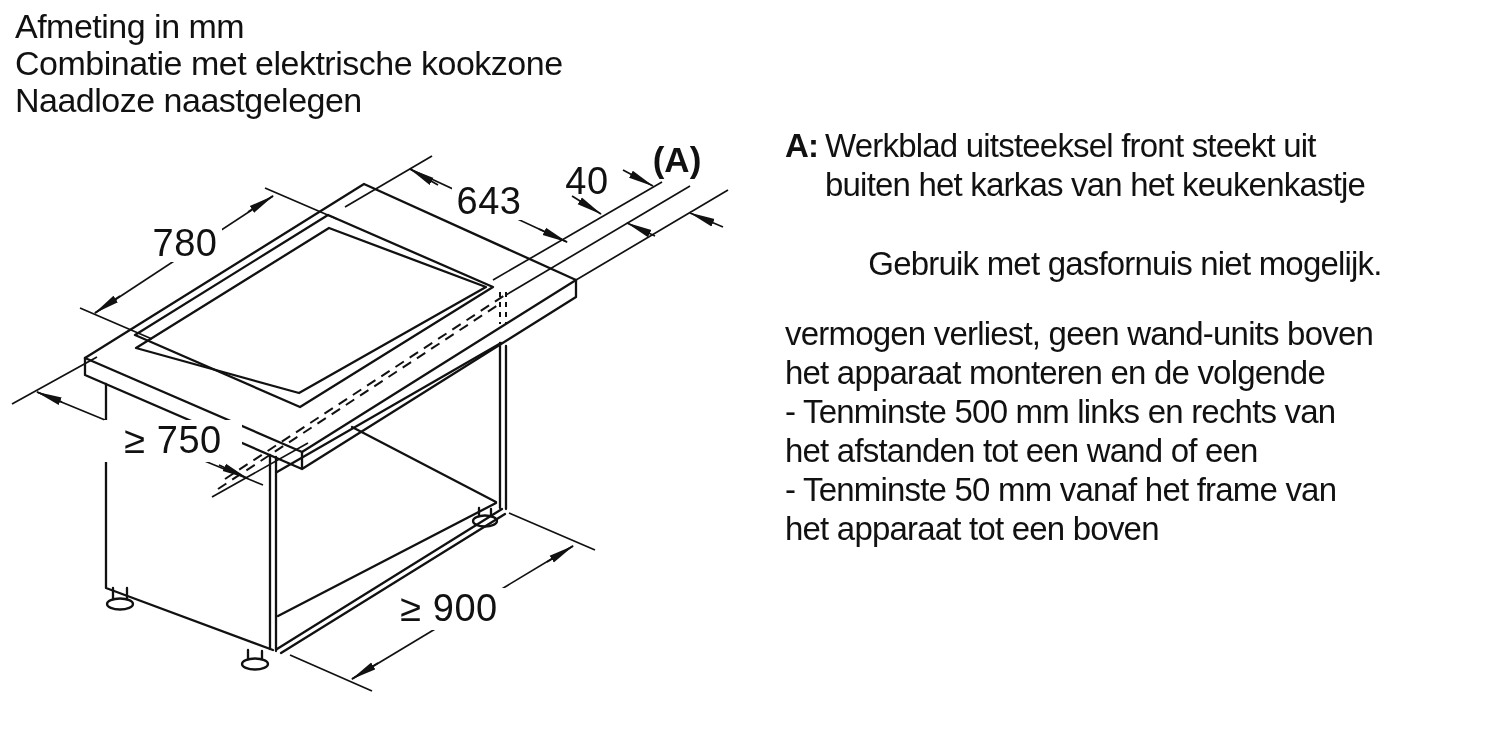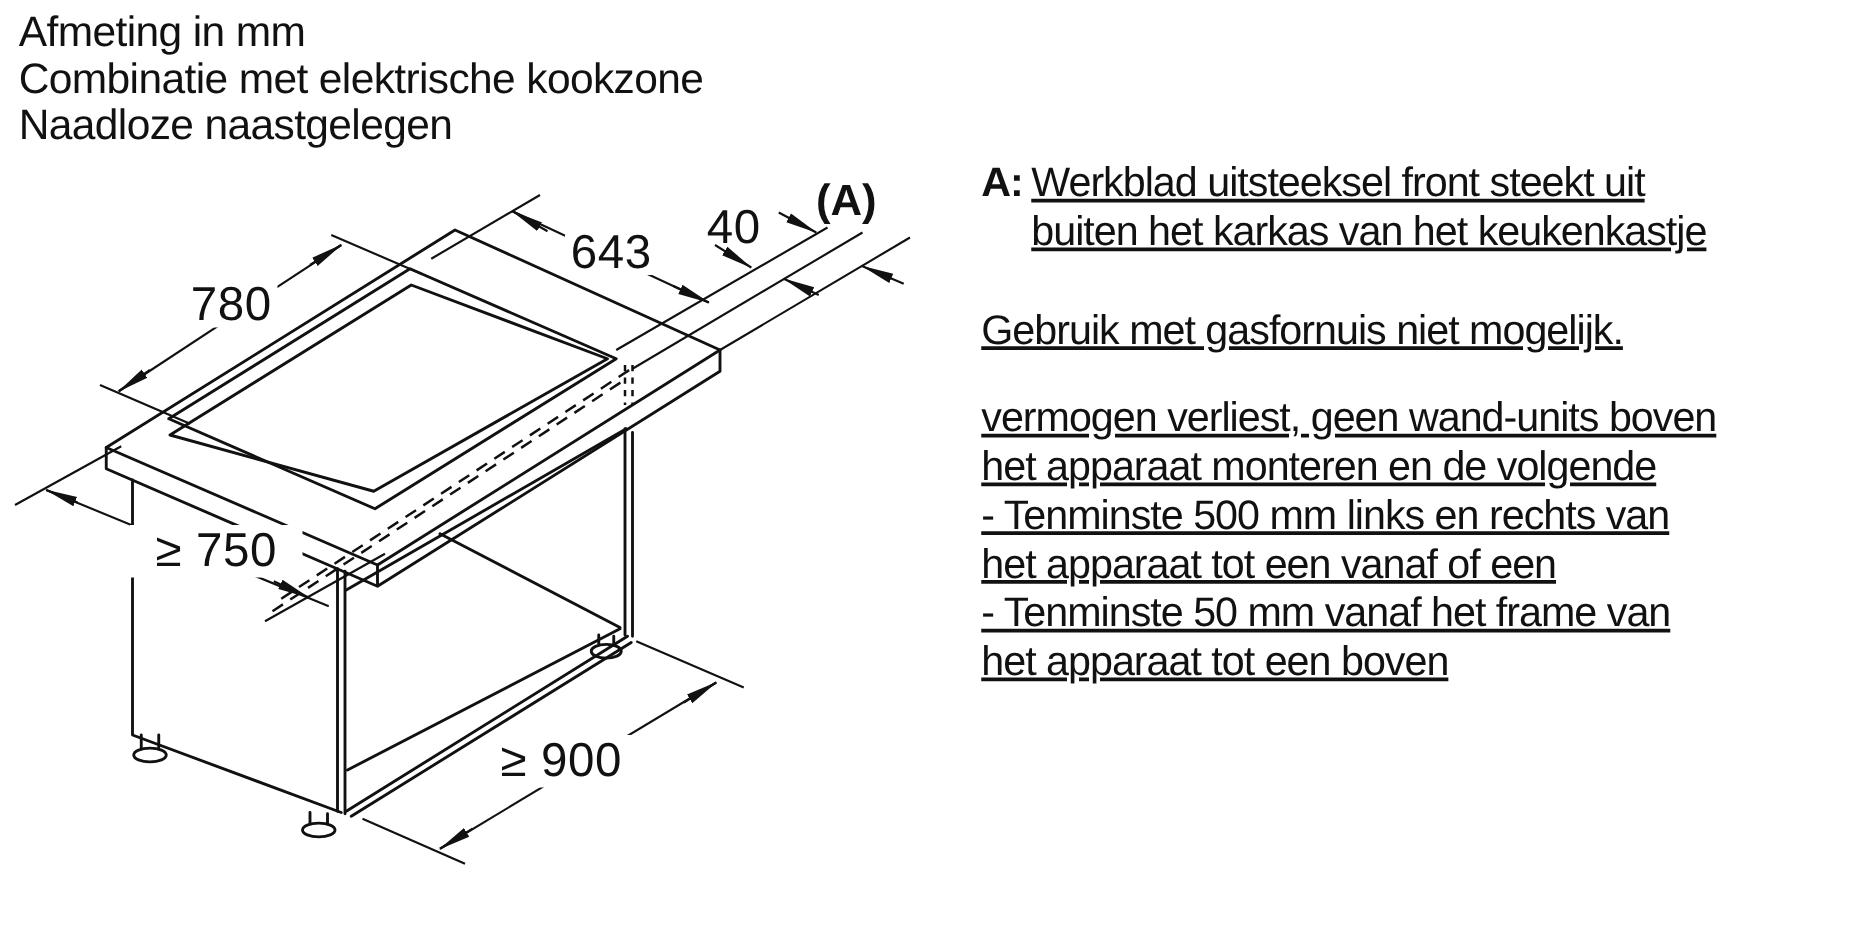"Werkblad uitsteeksel front steekt uit" .note-line { text-decoration: underline -> none }
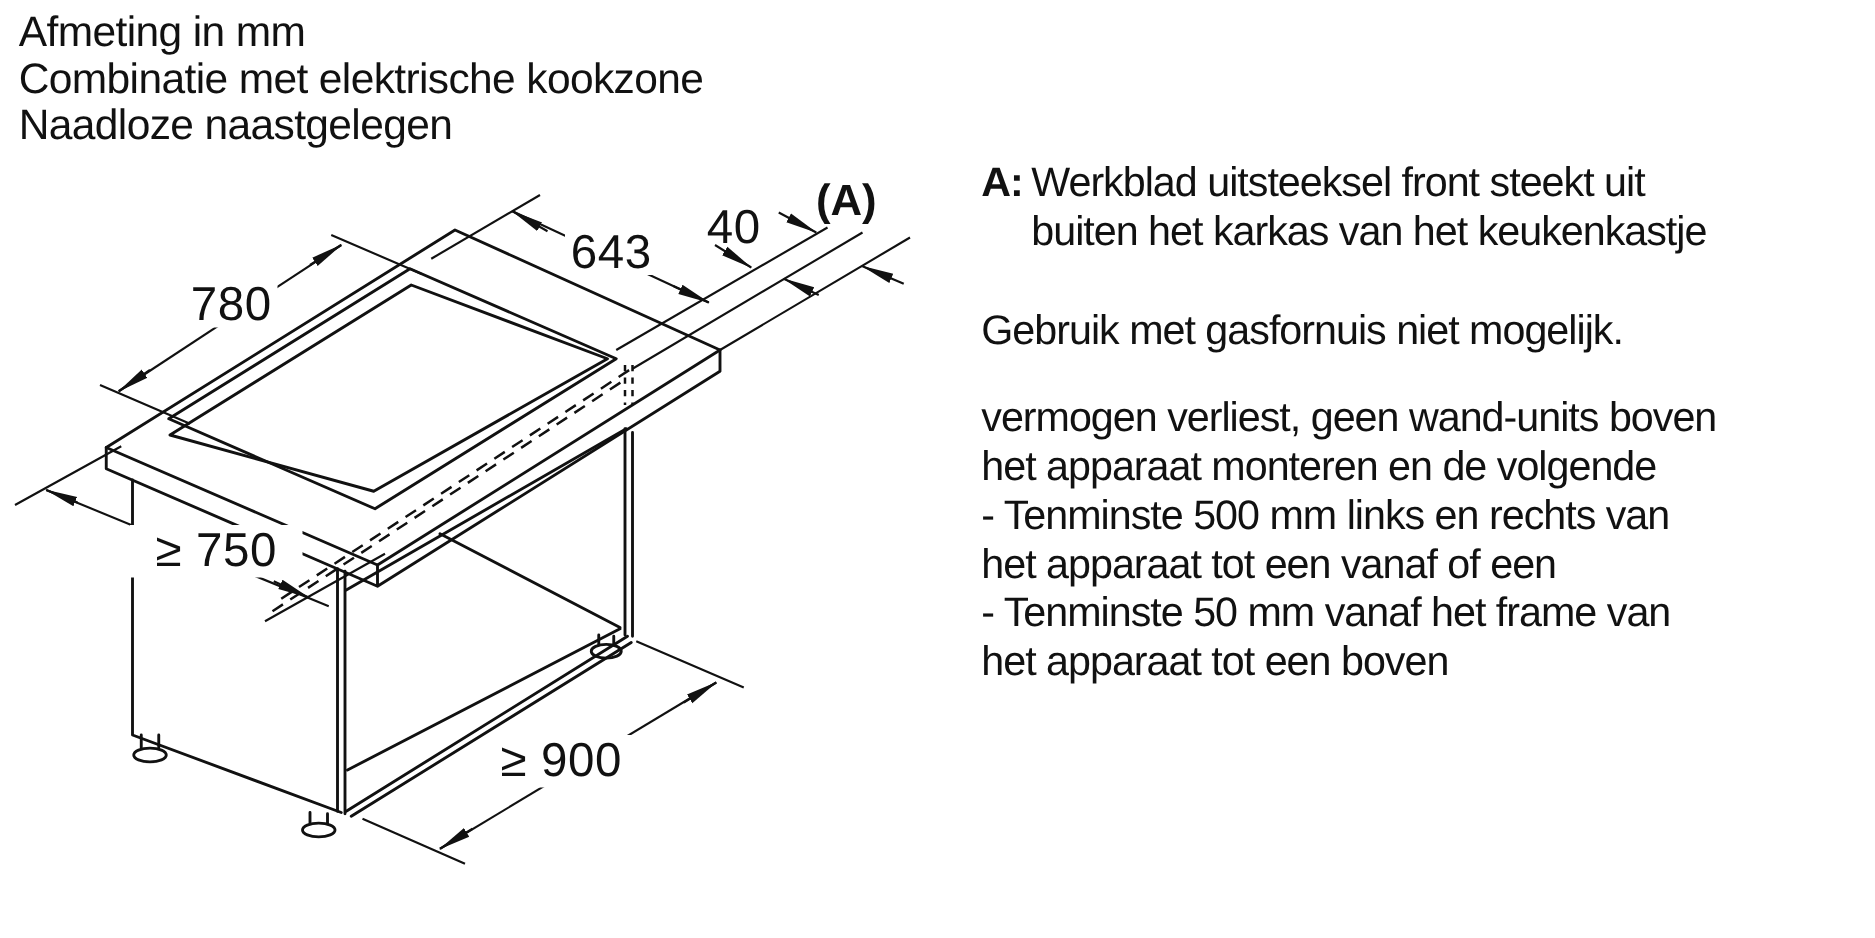"Gebruik met gasfornuis niet mogelijk." .note-gas { text-align: none -> center }
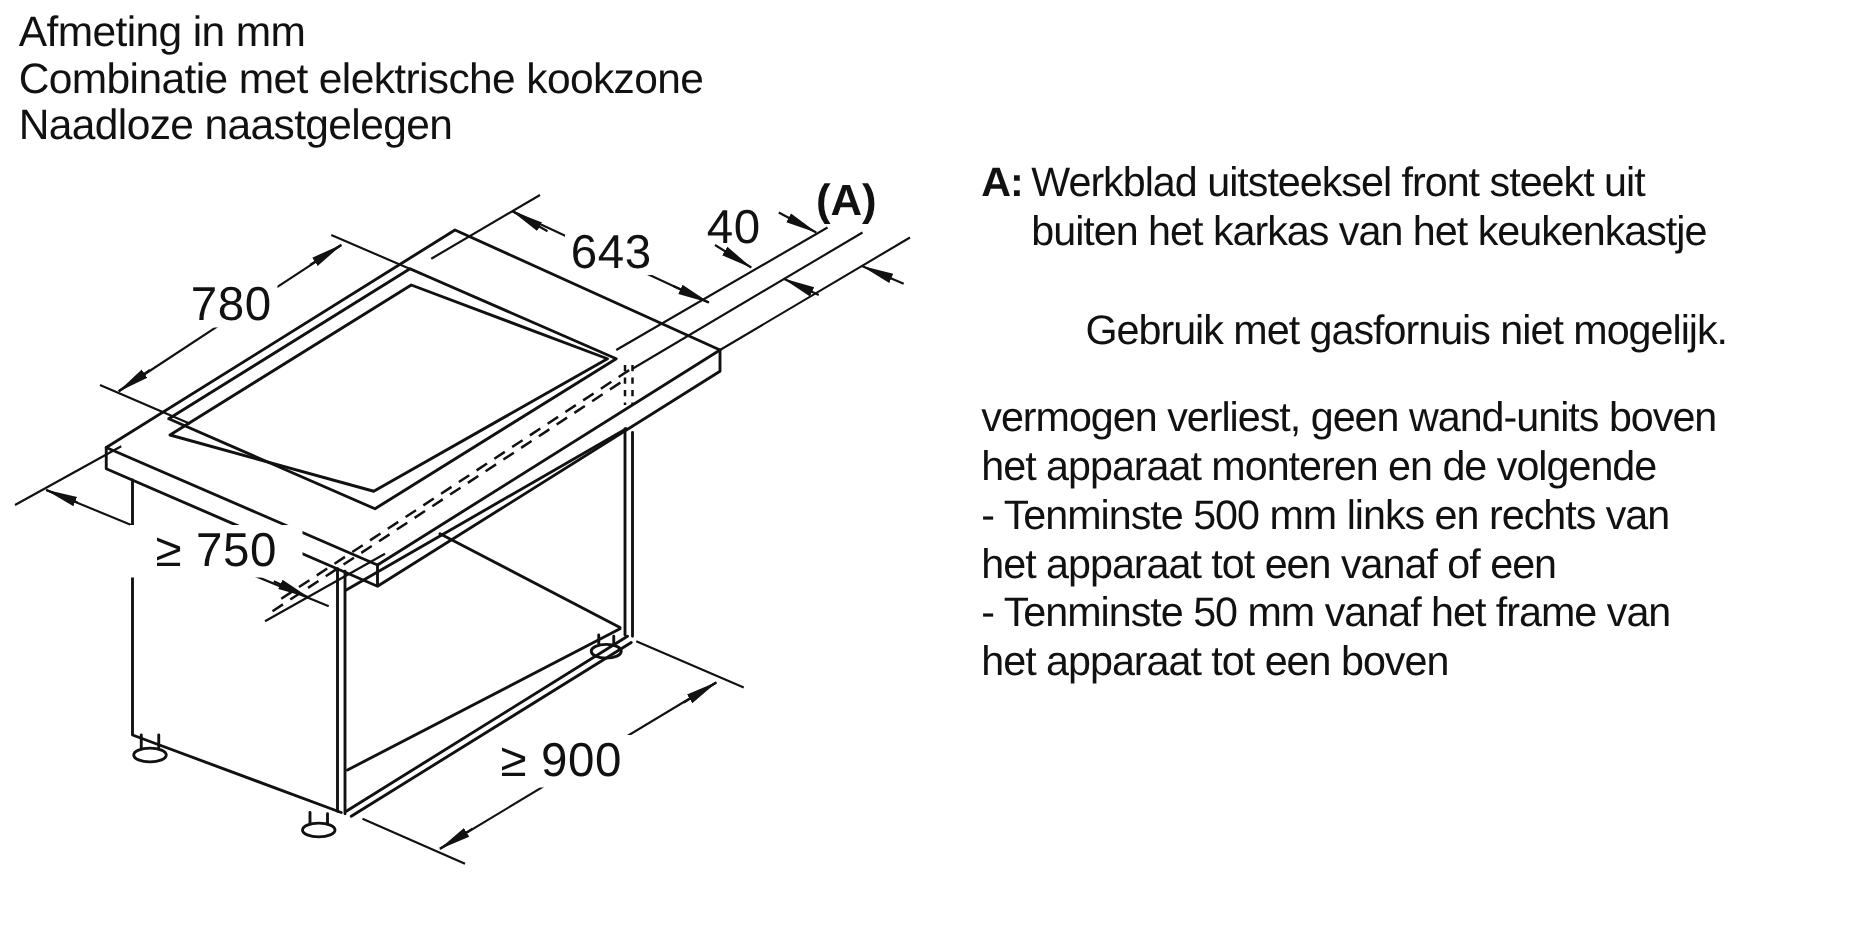"het apparaat tot een vanaf" div.note-line { text: apparaat tot een vanaf -> afstanden tot een wand }
